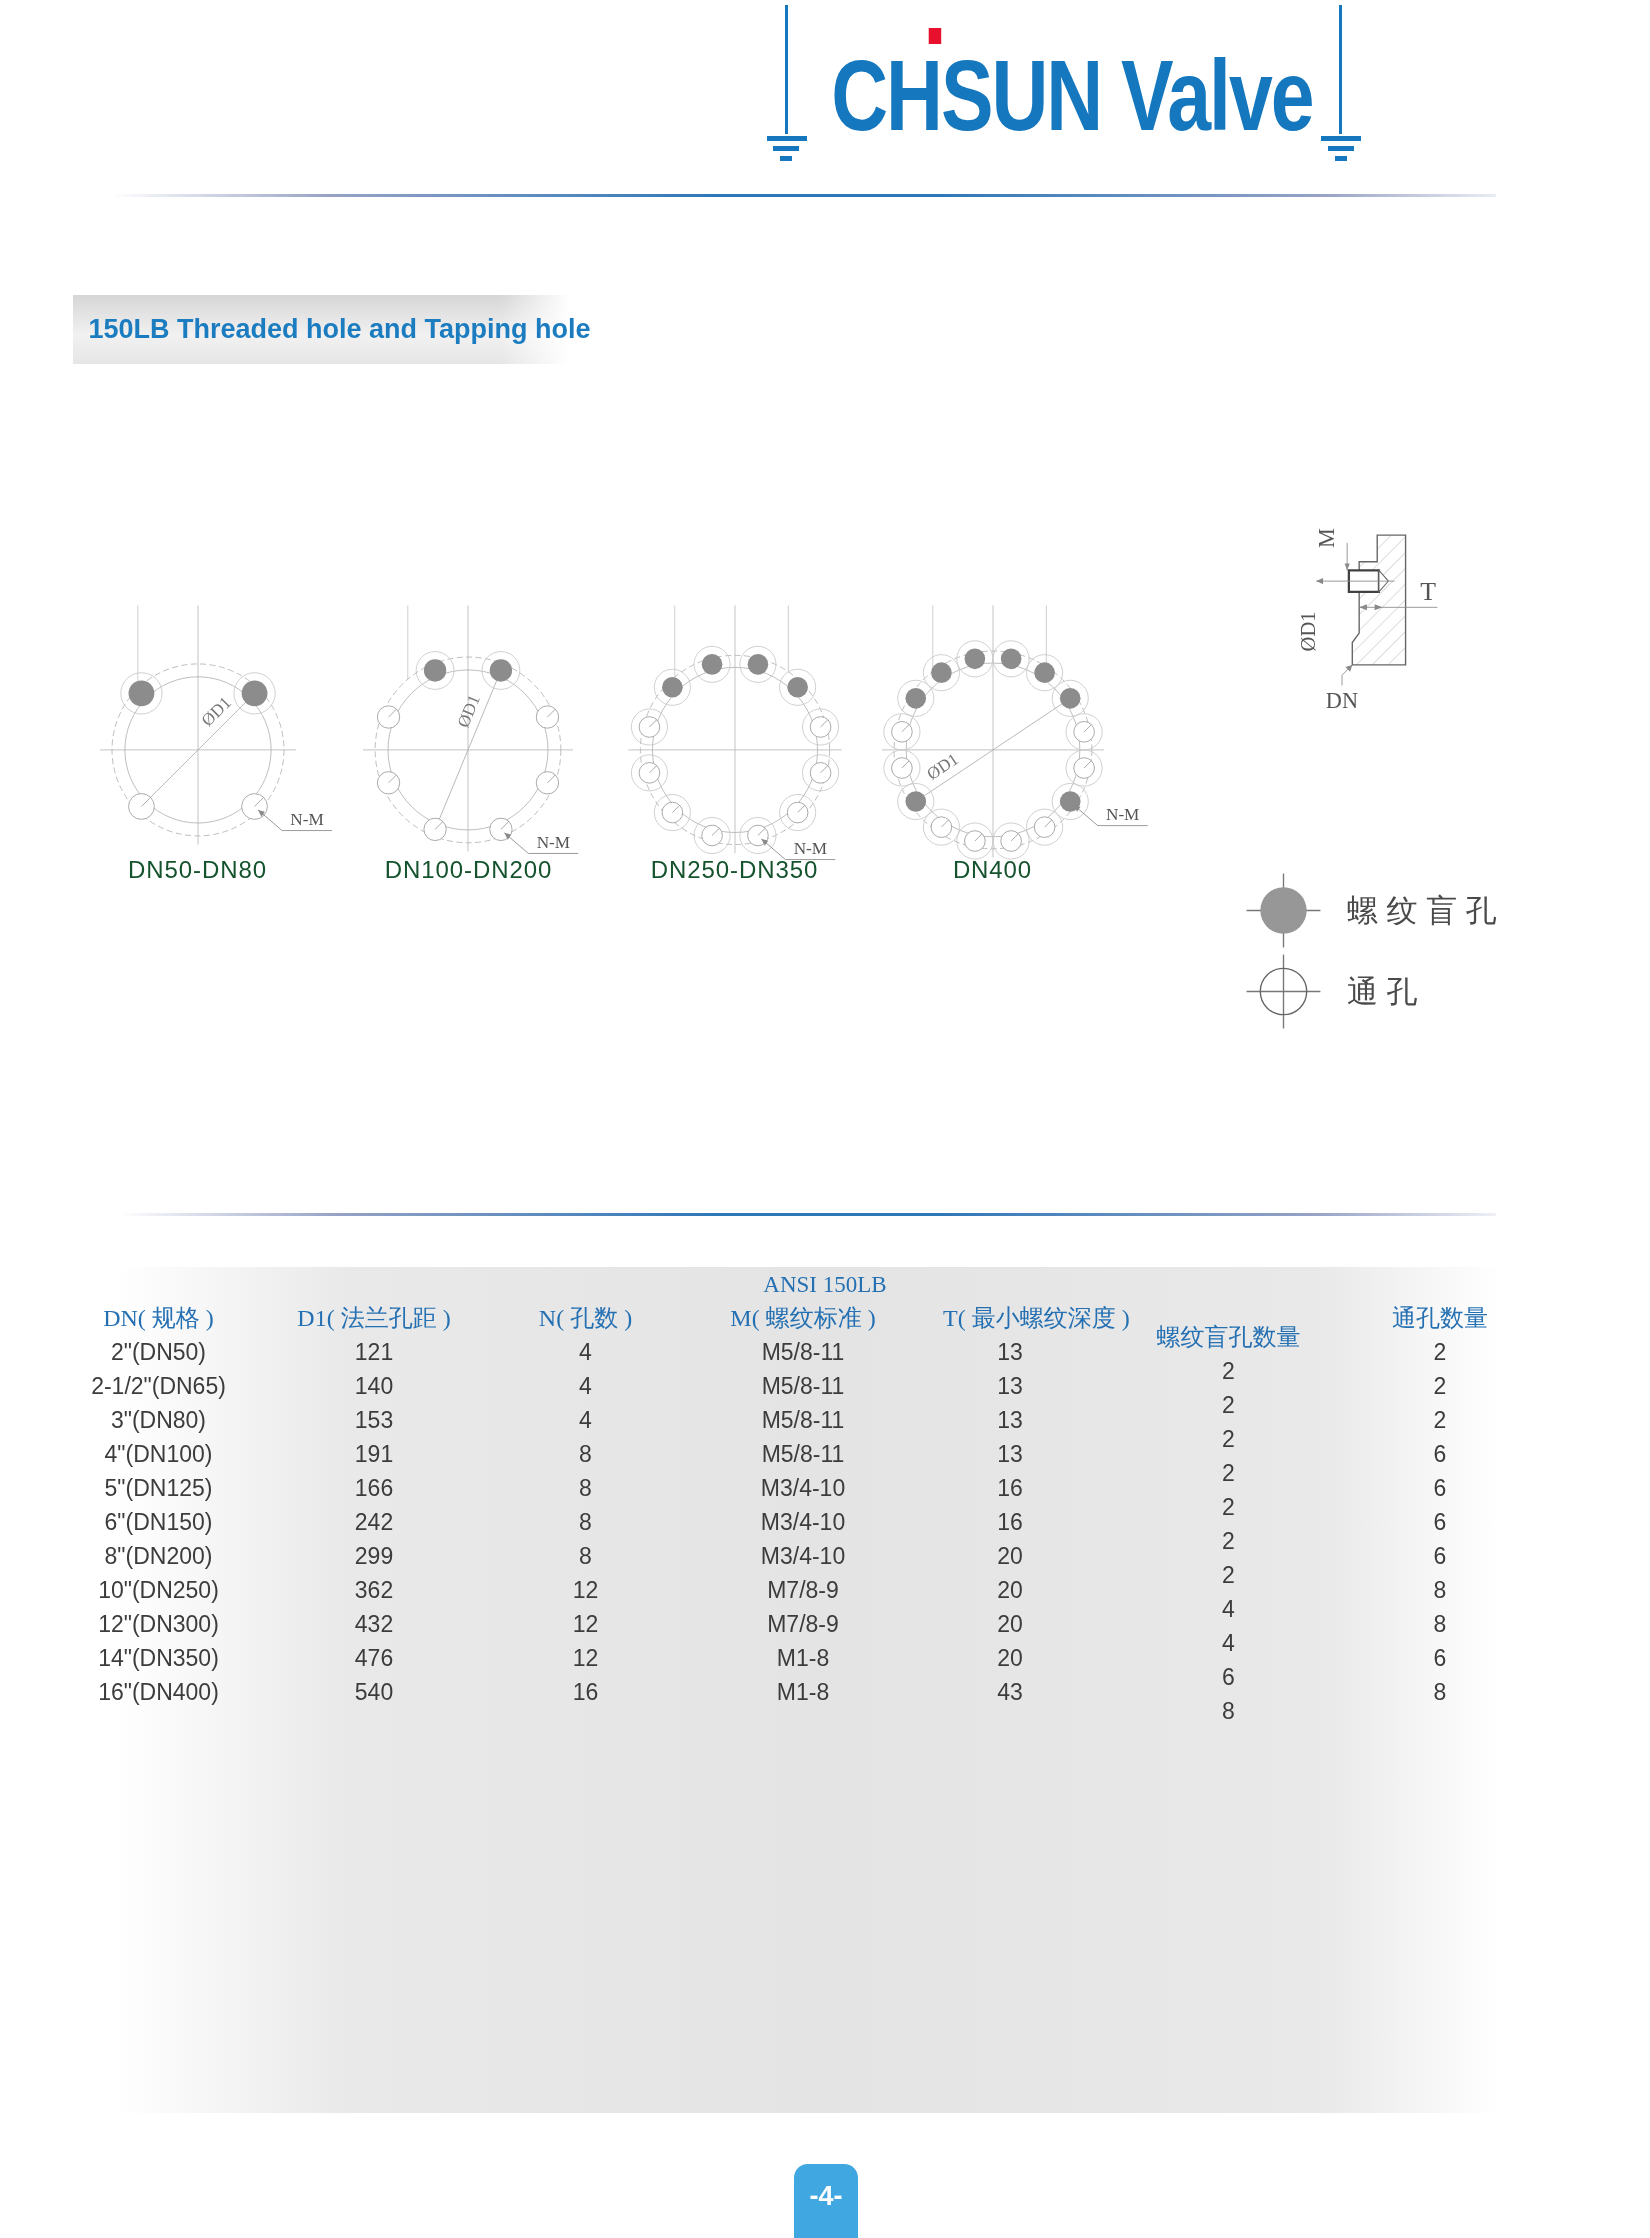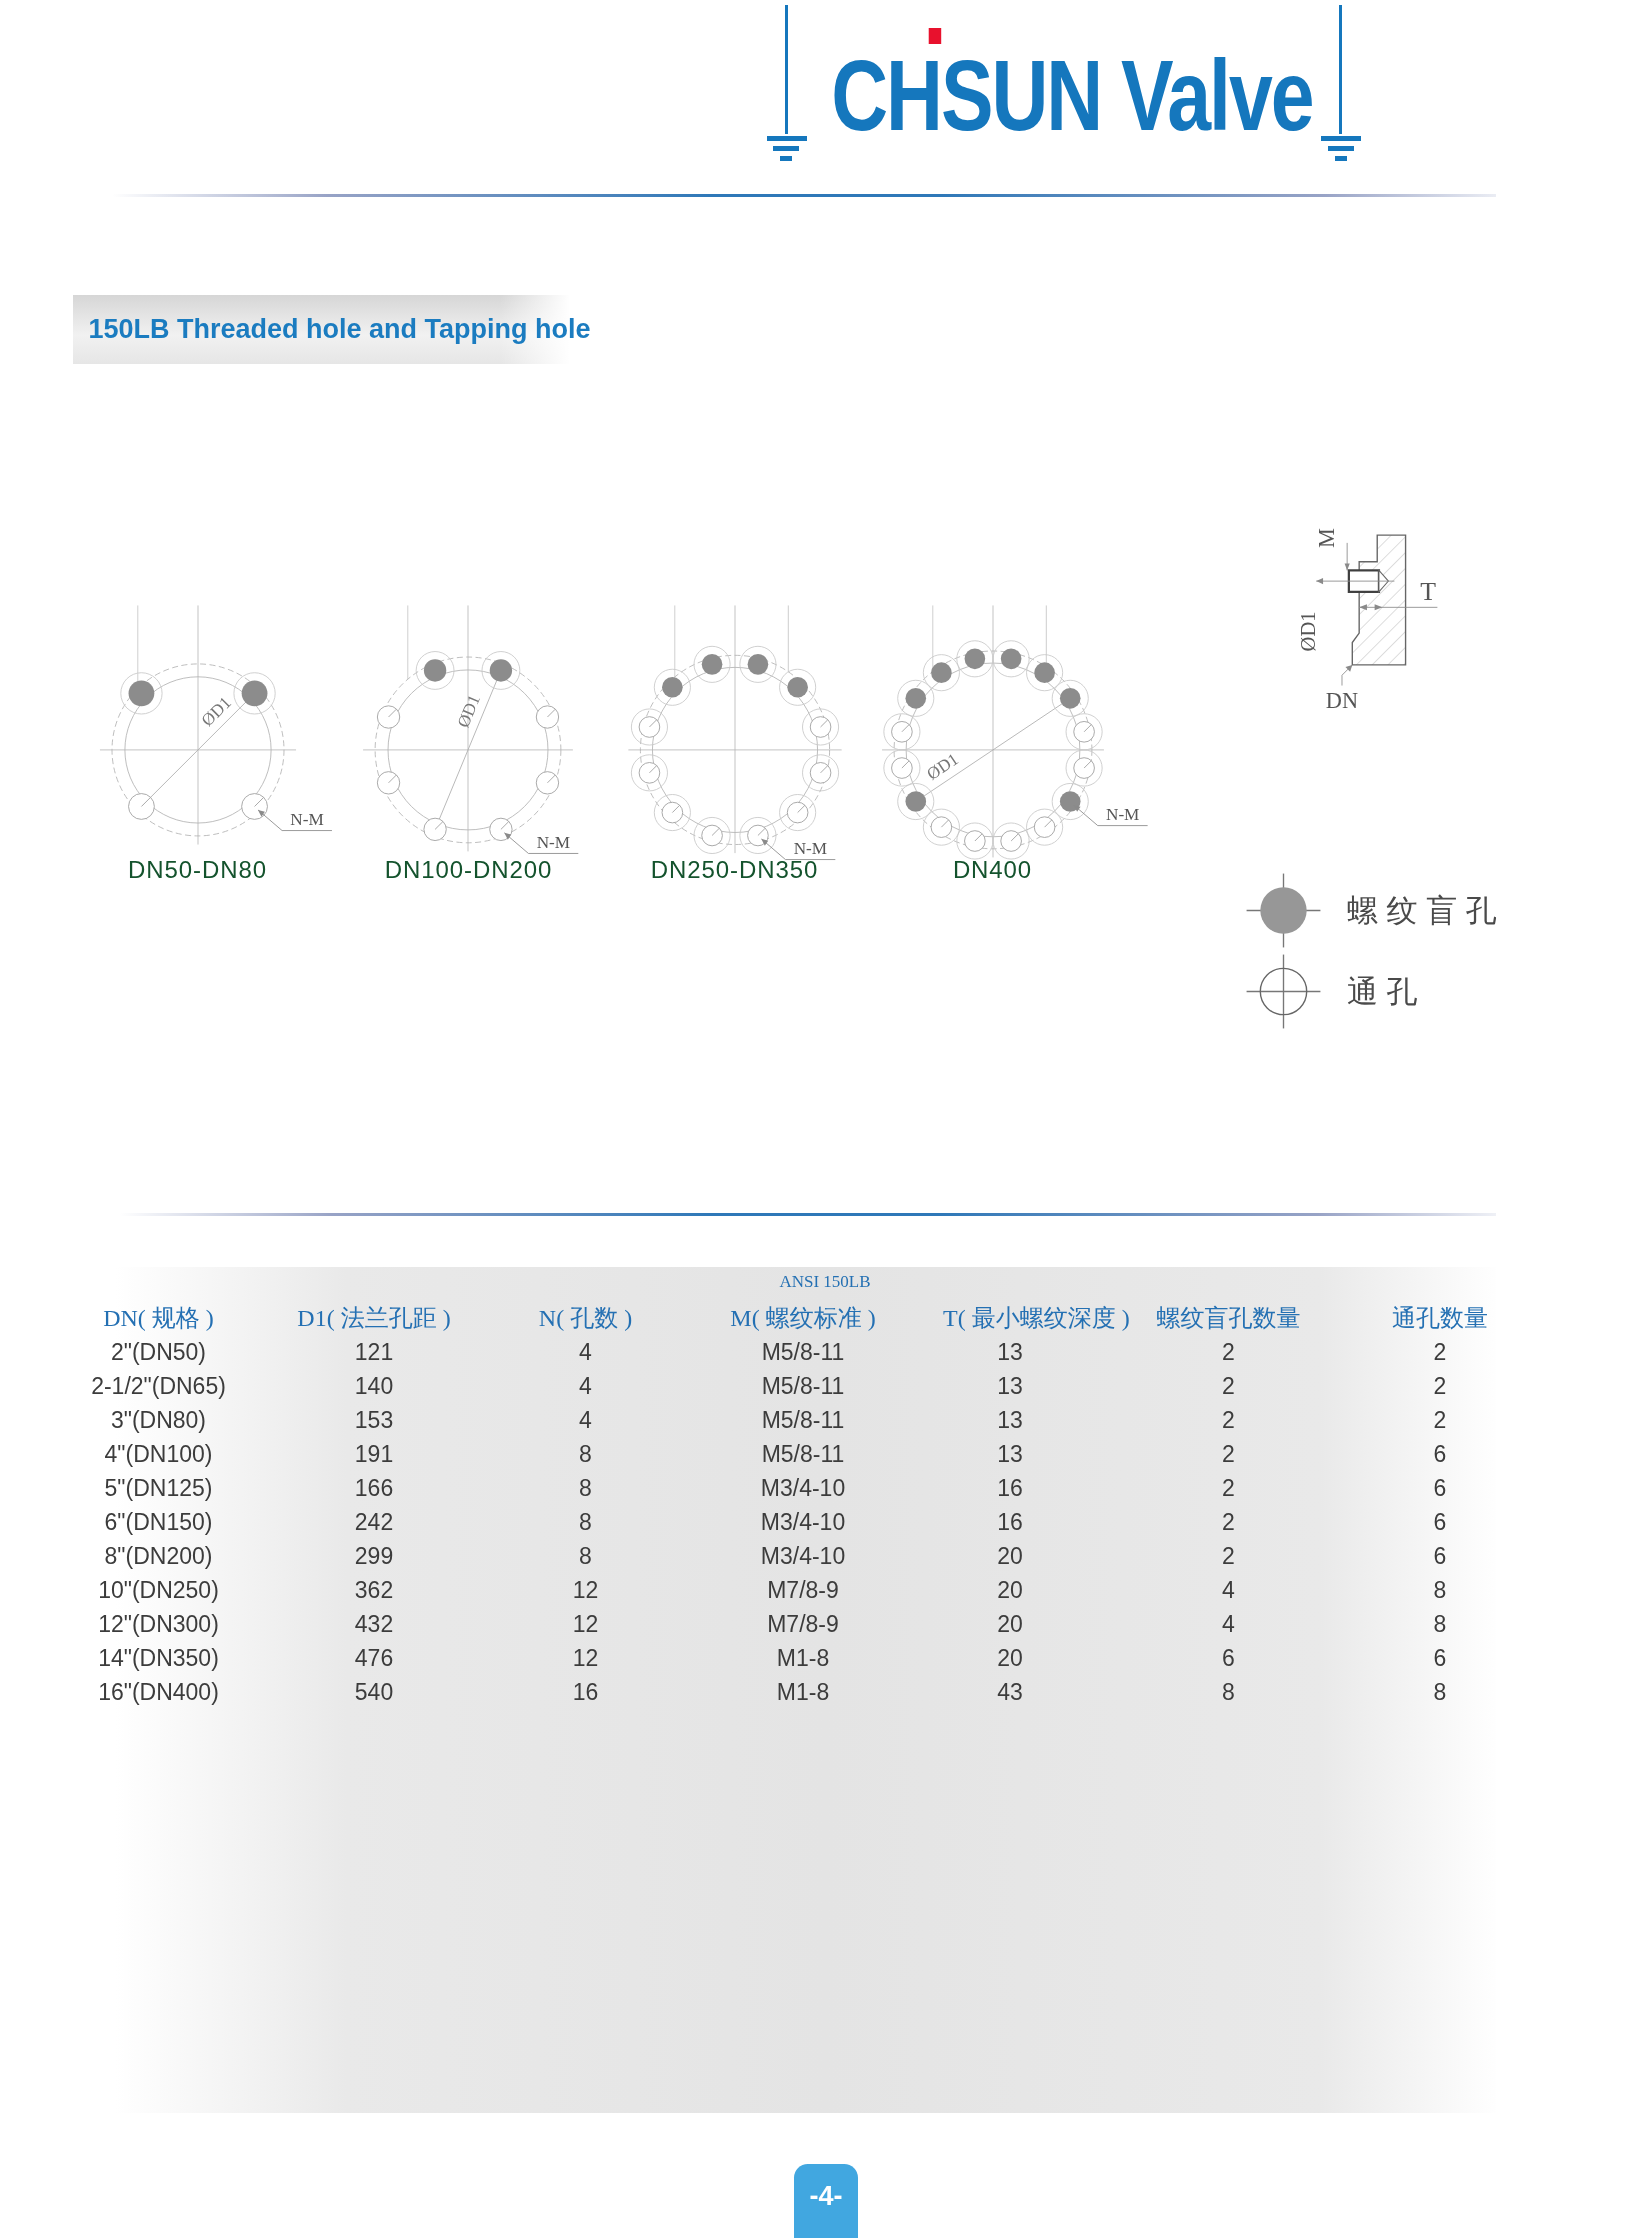"ANSI 150LB" .table-title { font-size: 17px -> 23px }
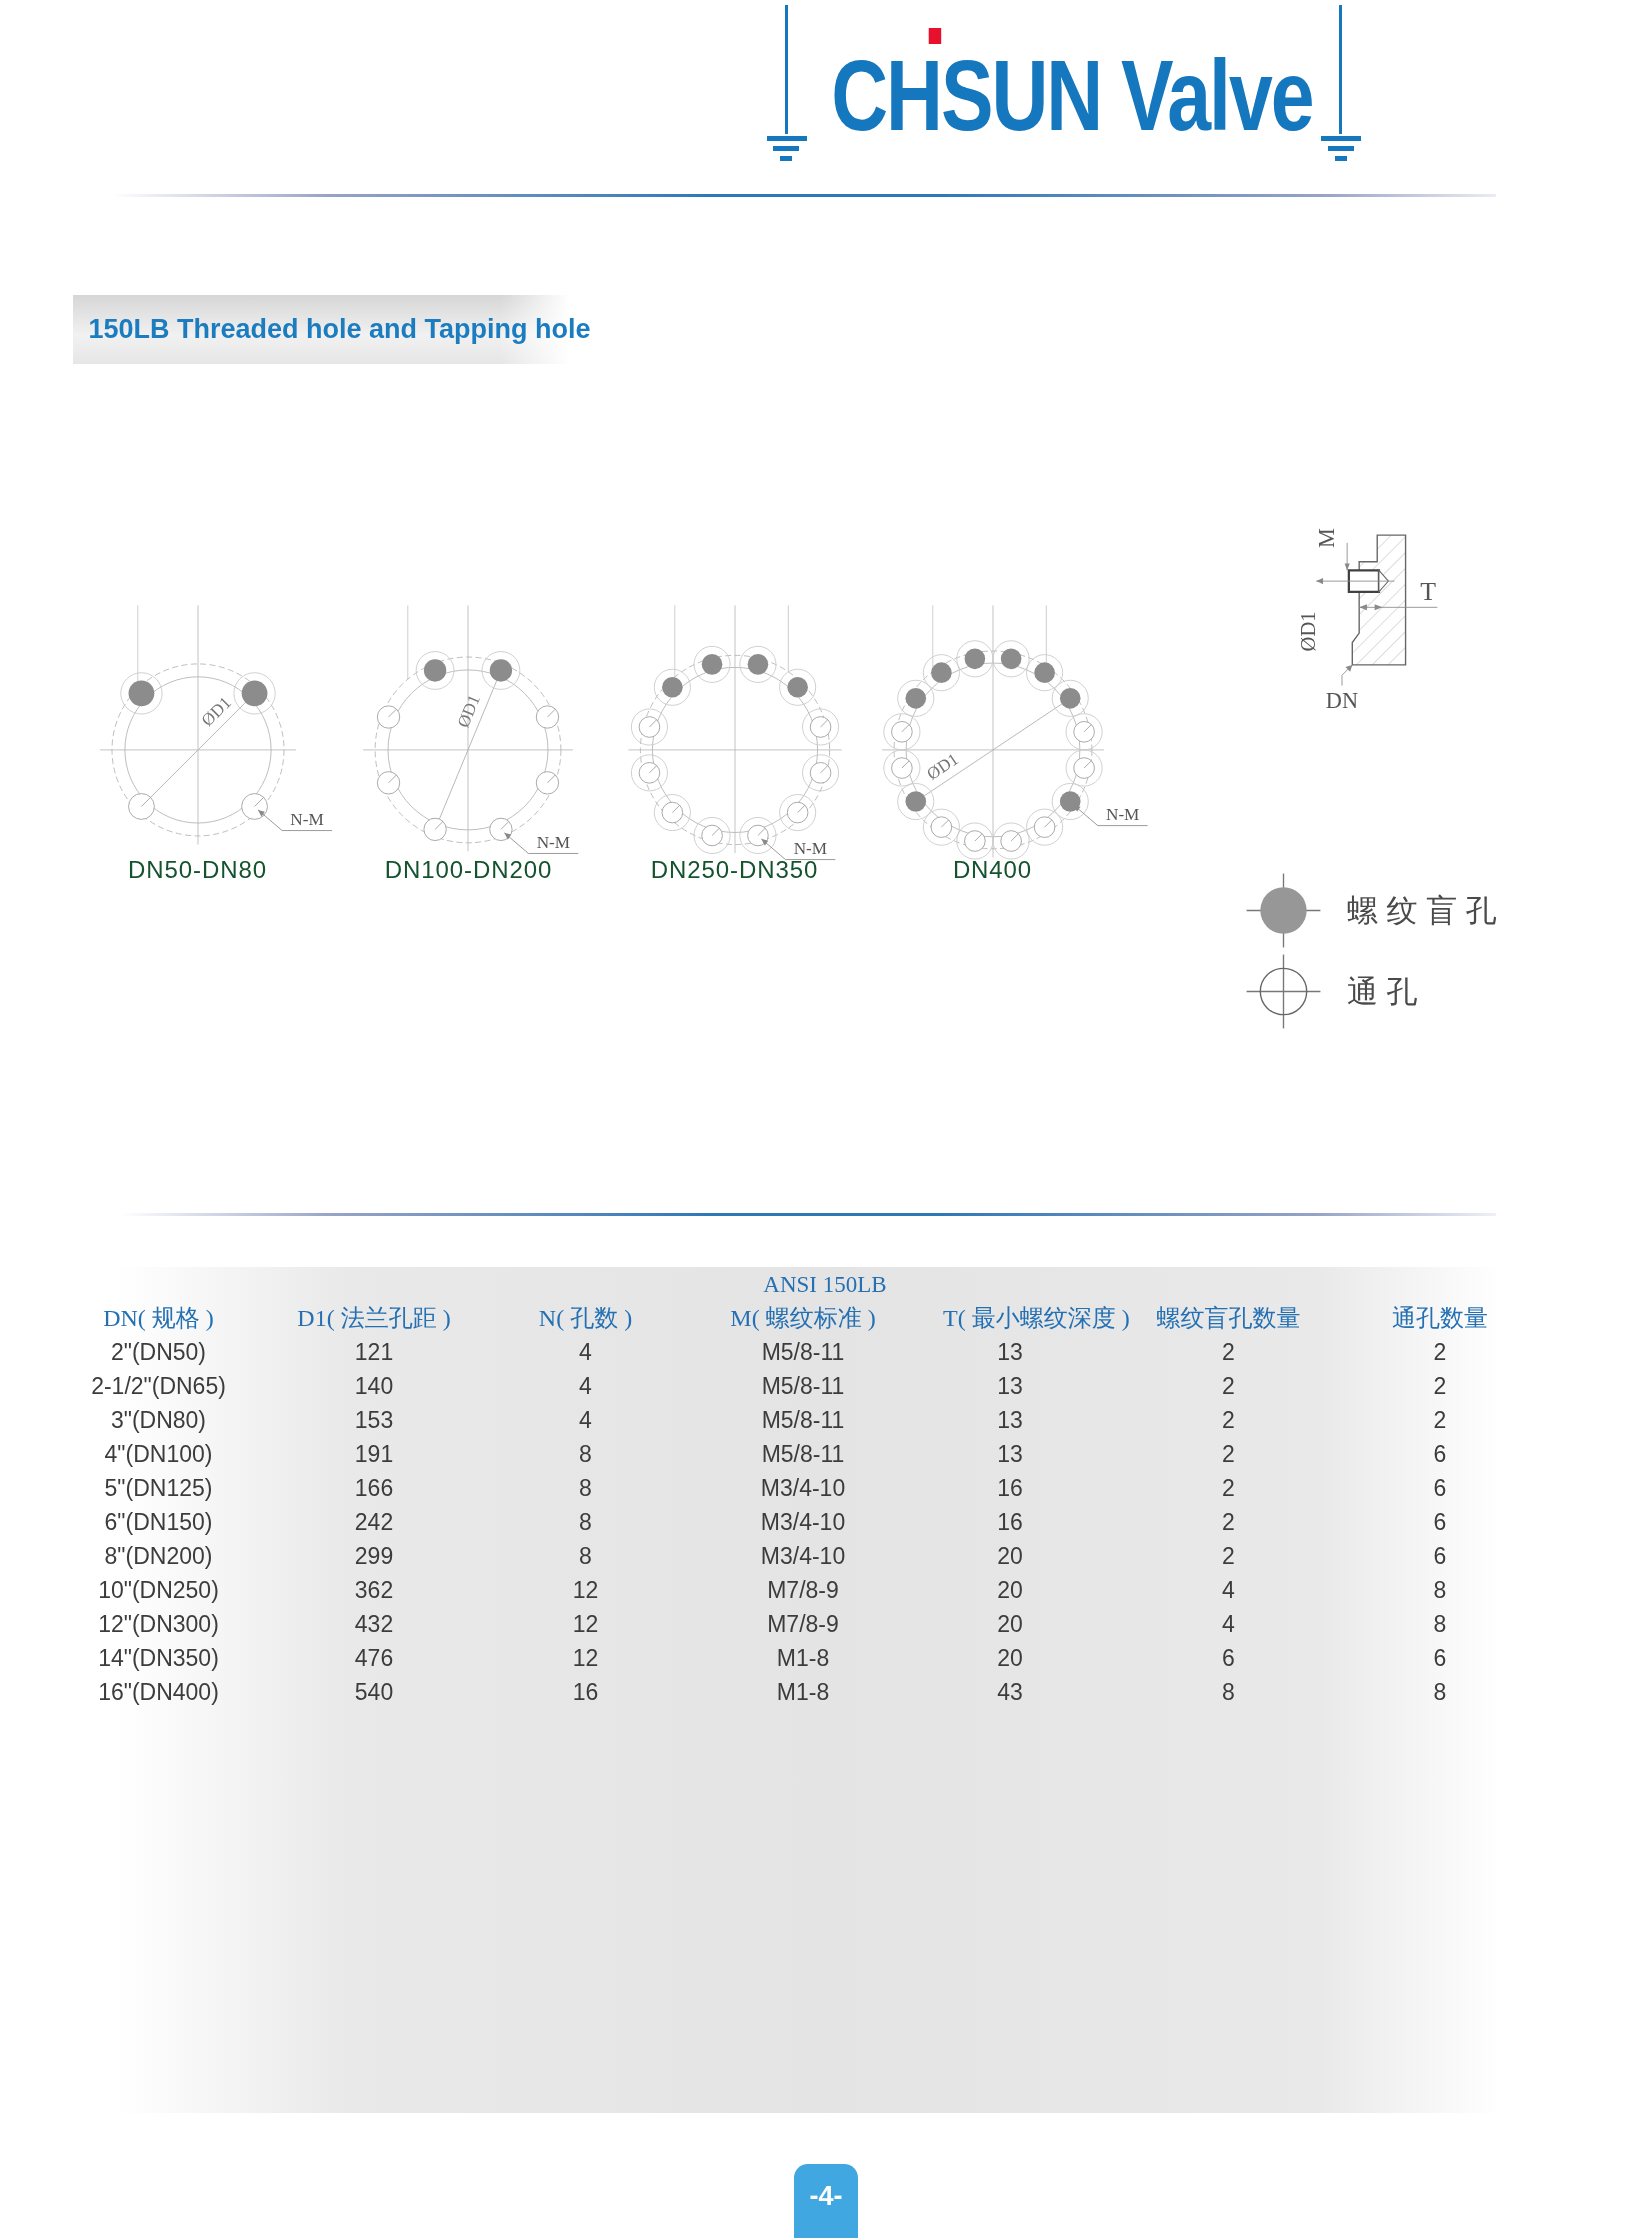"螺纹盲孔数量" .c5 { margin-top: none -> 19px }
